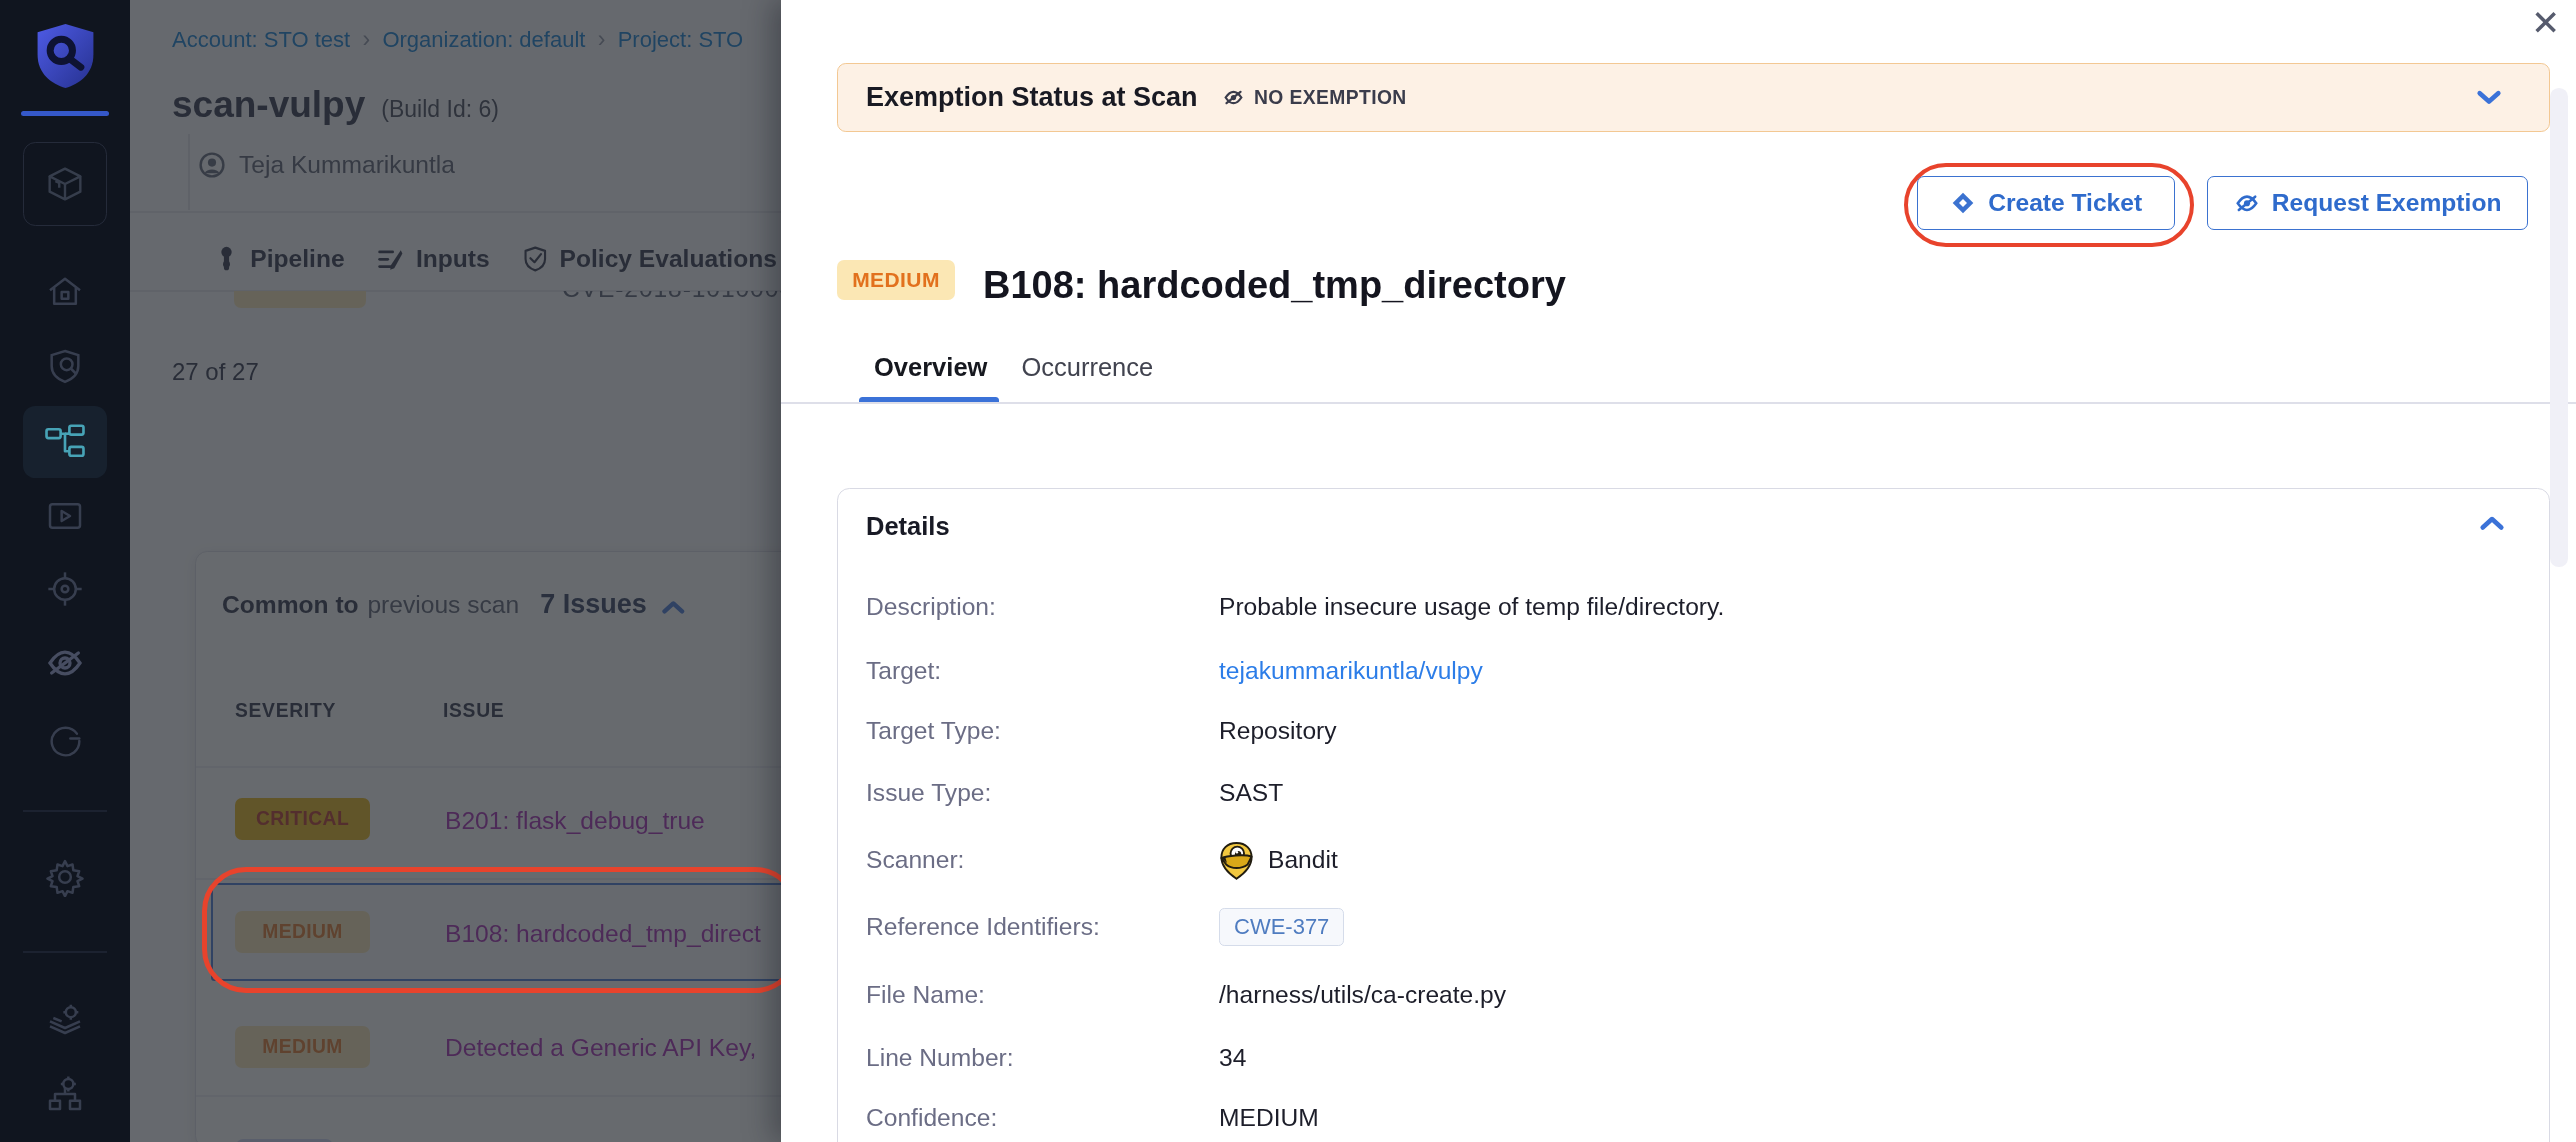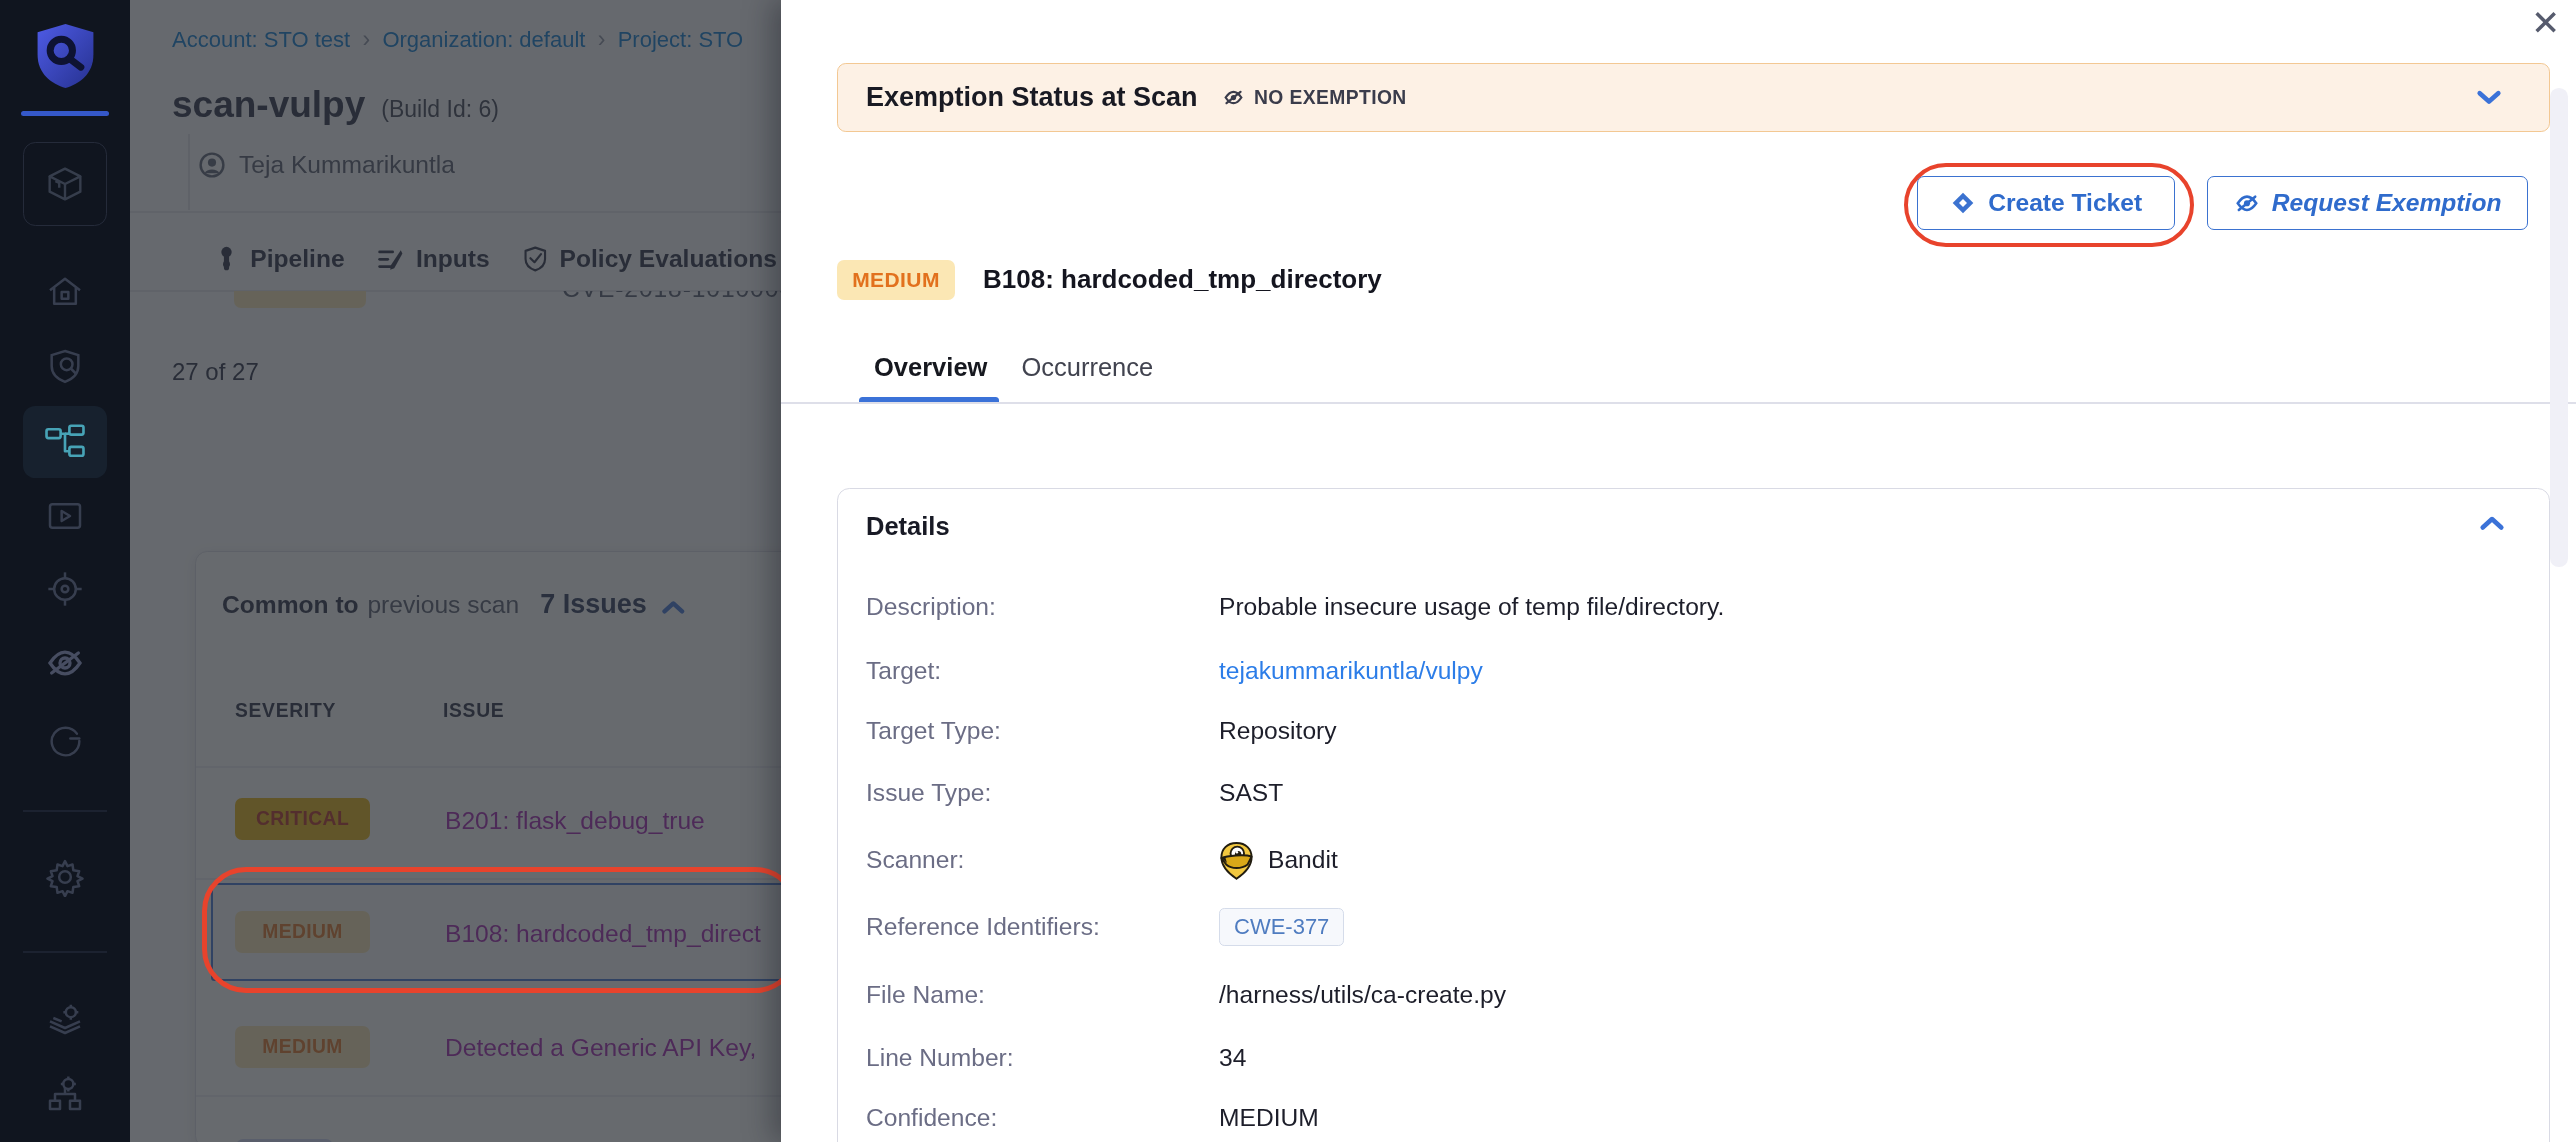"Request Exemption" #btn-request { font-style: italic -> none }
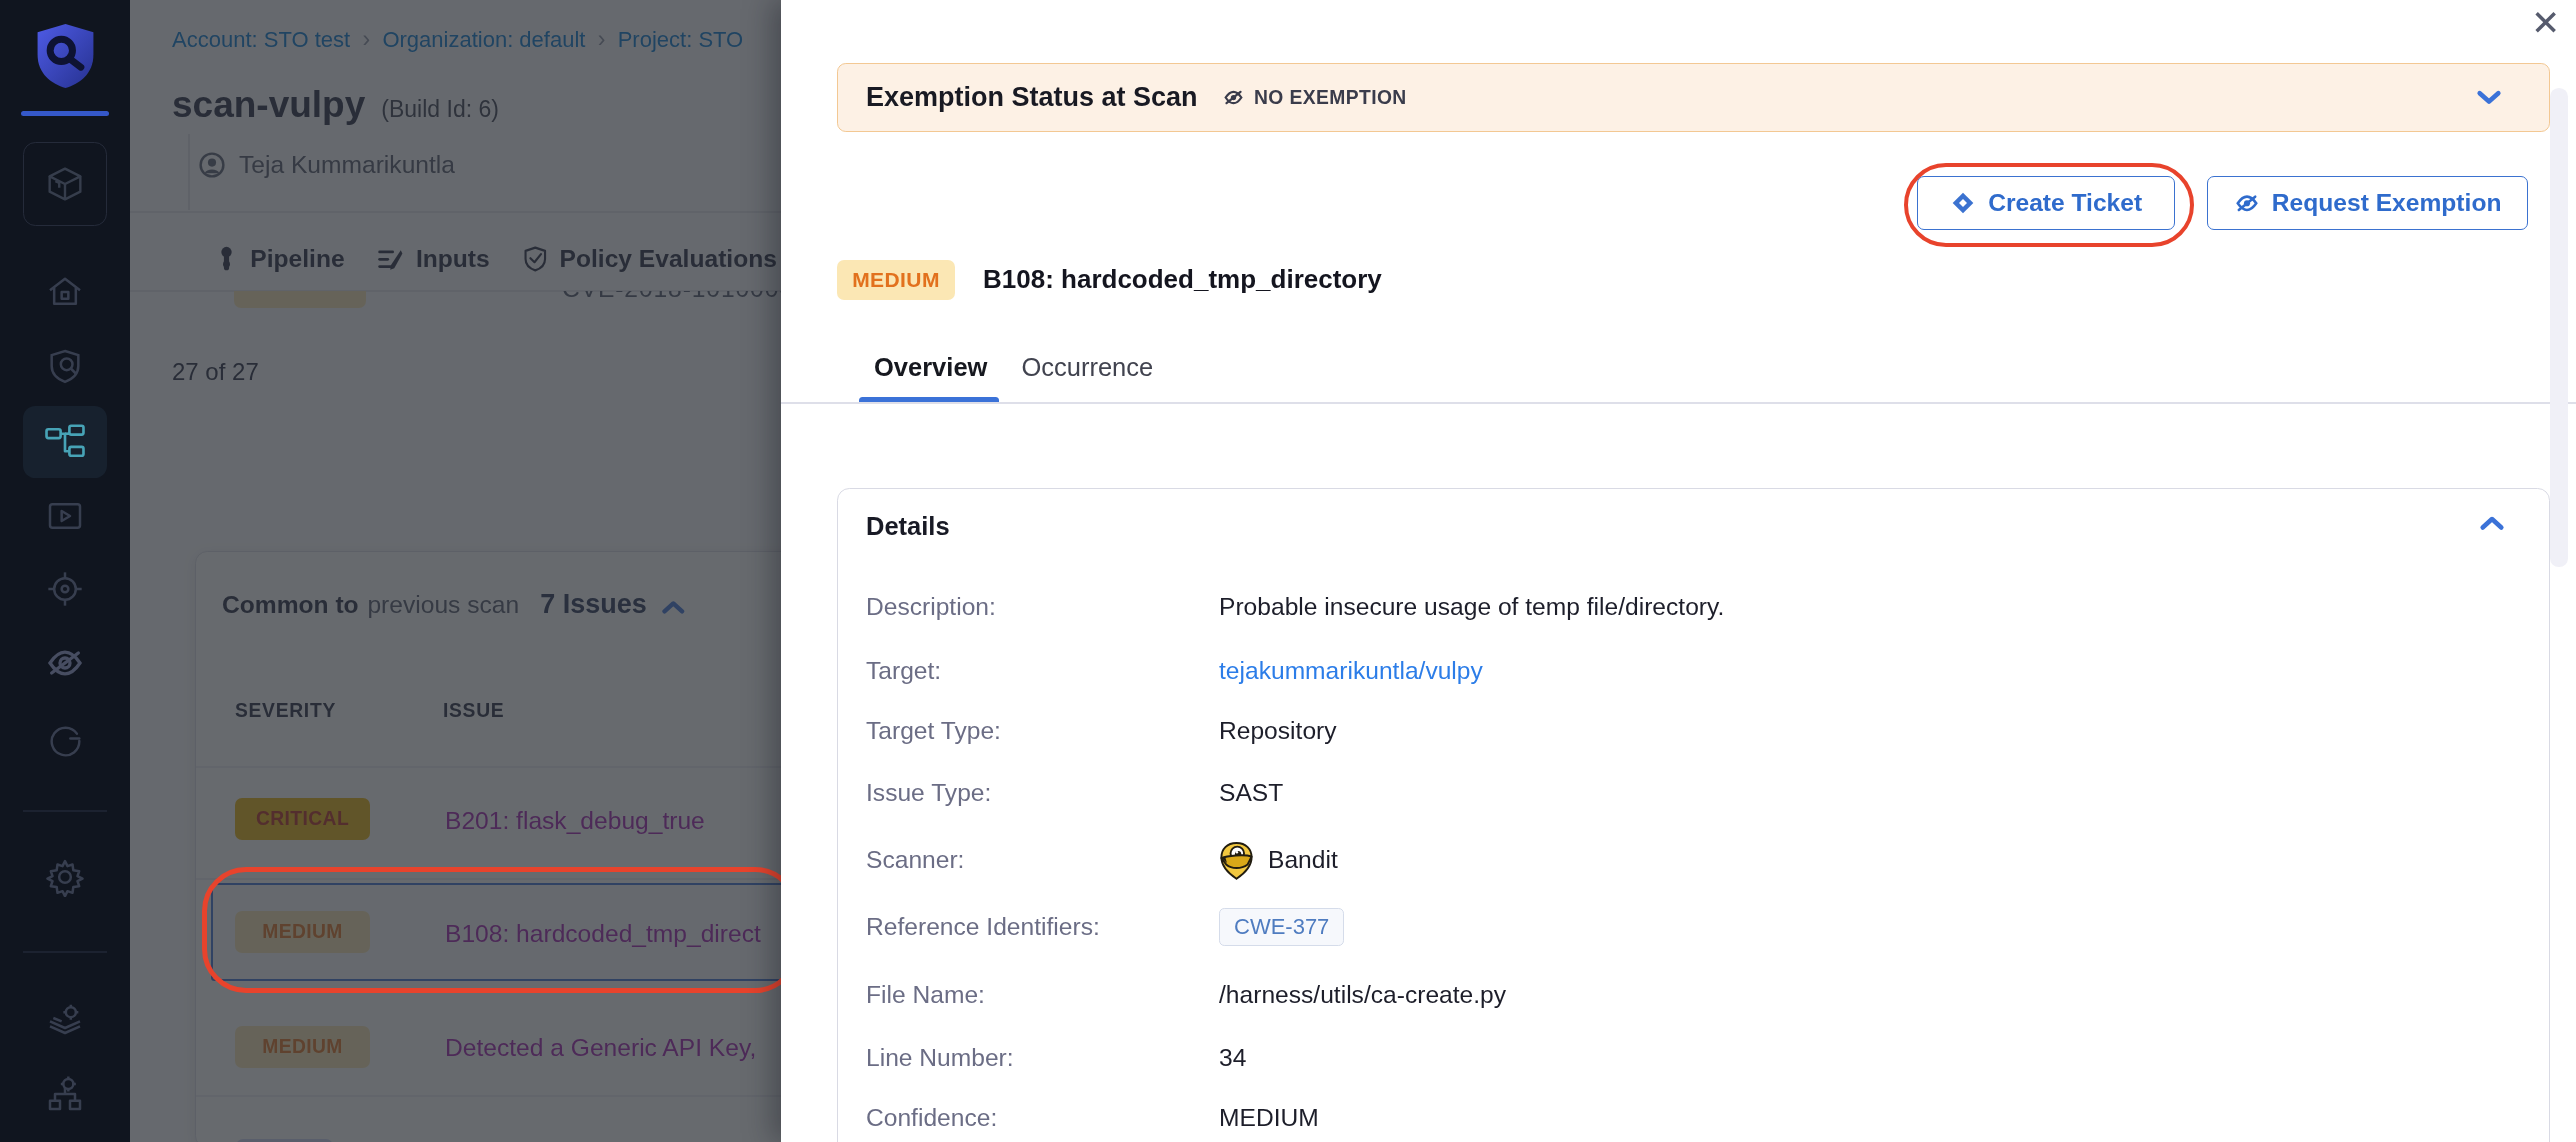"B108: hardcoded_tmp_directory" #issue-title { font-size: 26px -> 38px }
